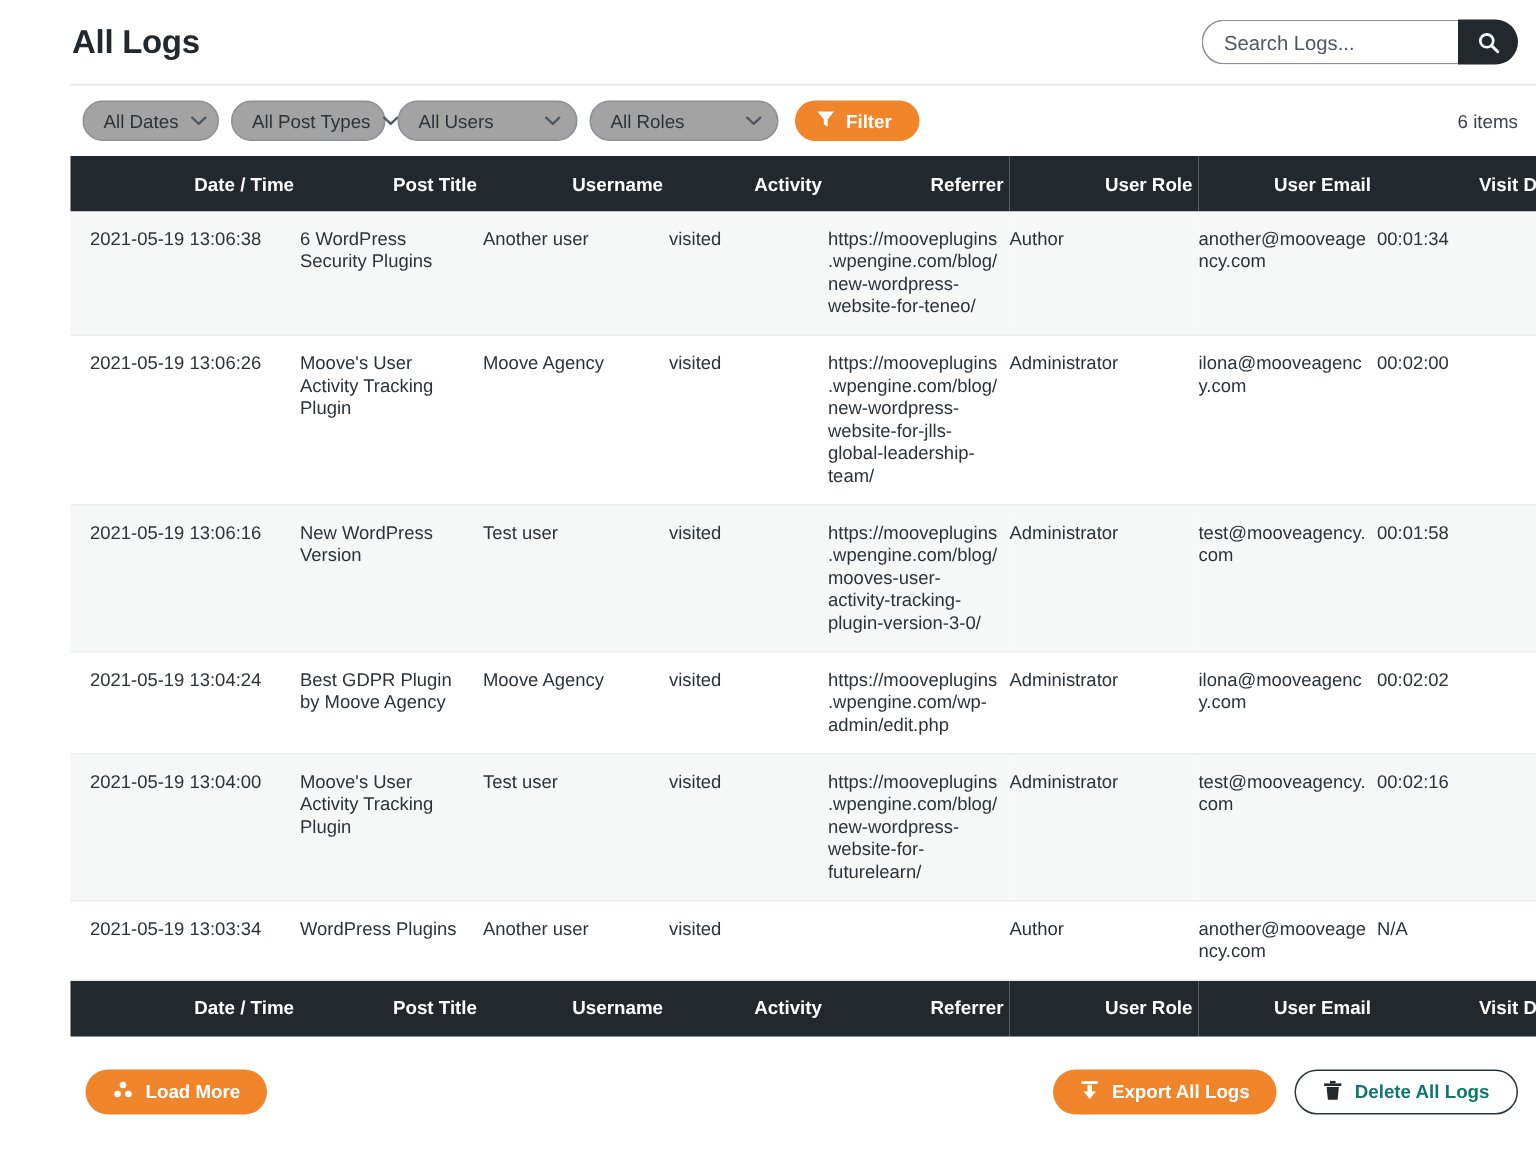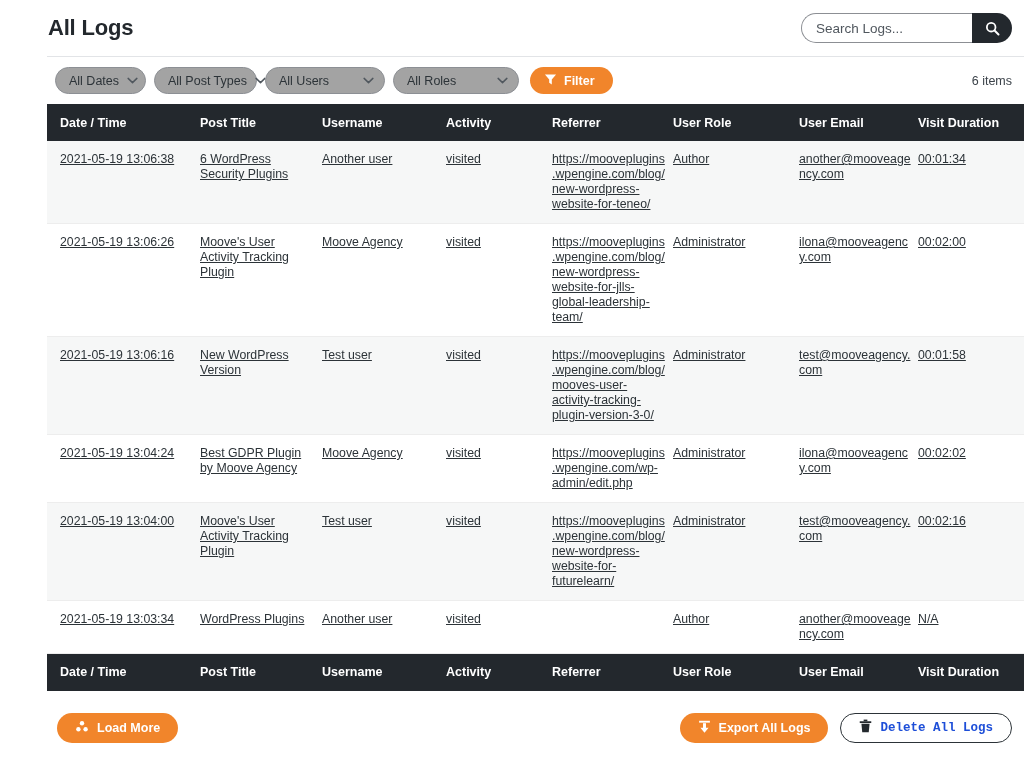"Date / Time" table.logs th { text-align: left -> right }
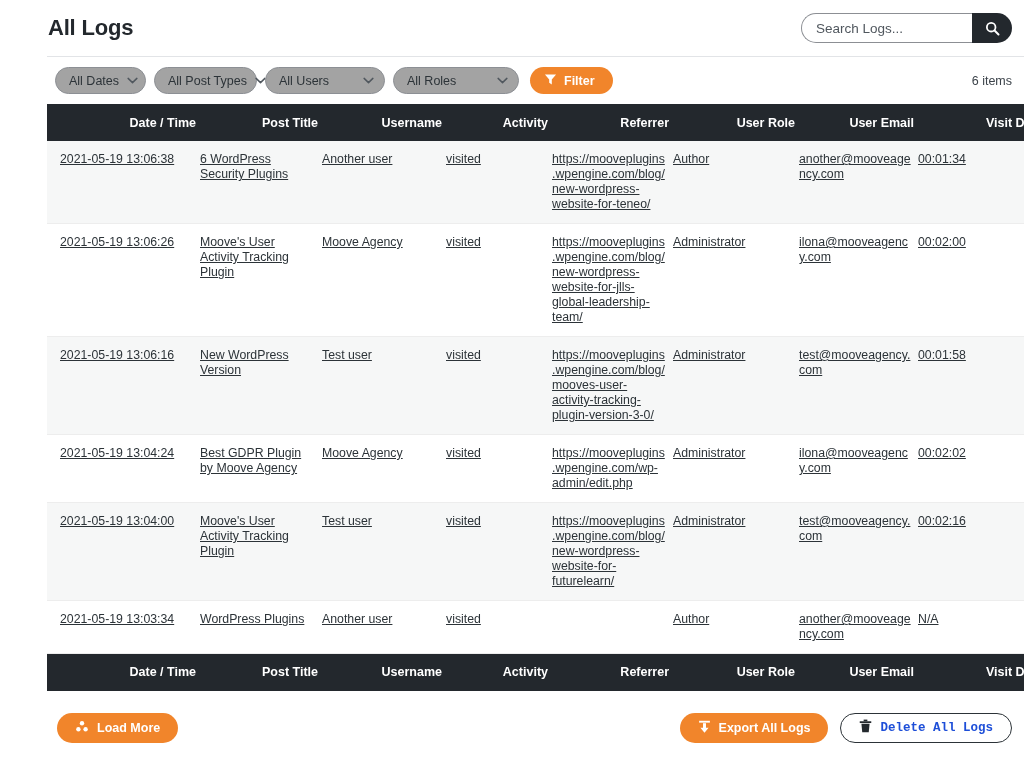"2021-05-19 13:06:38" table.logs tbody tr td { text-decoration: underline -> none }
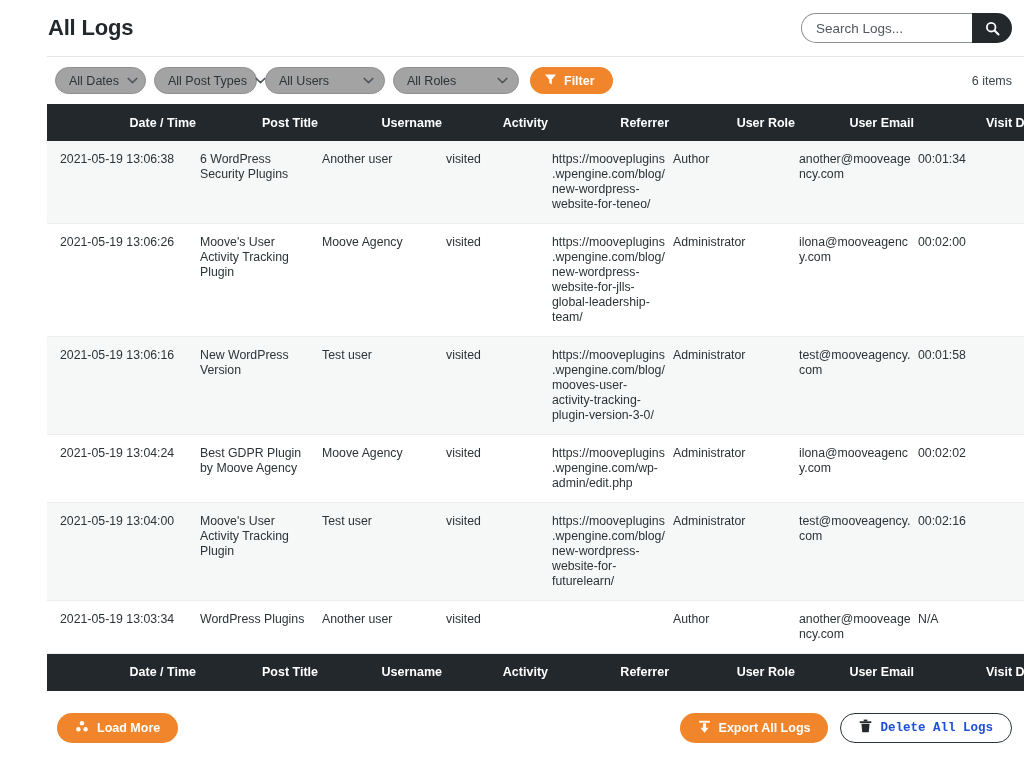"Delete All Logs" .btn-outline { color: #1d4ed8 -> #0f766e; font-family: Liberation Mono, monospace -> none }
